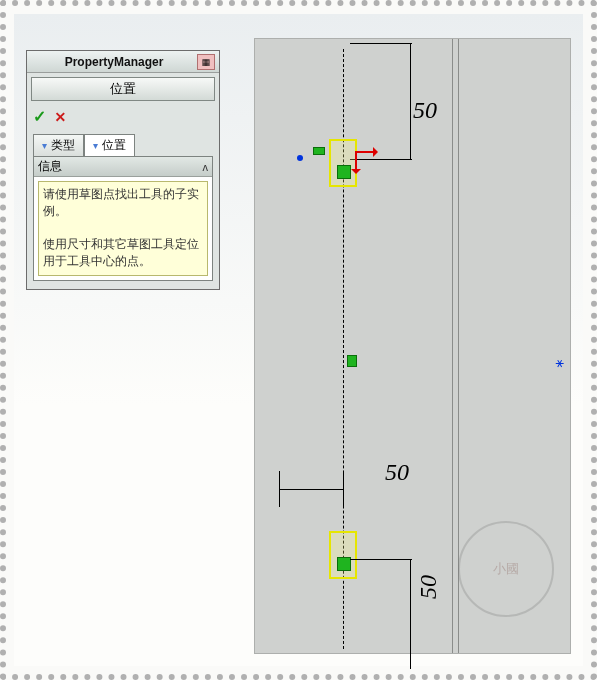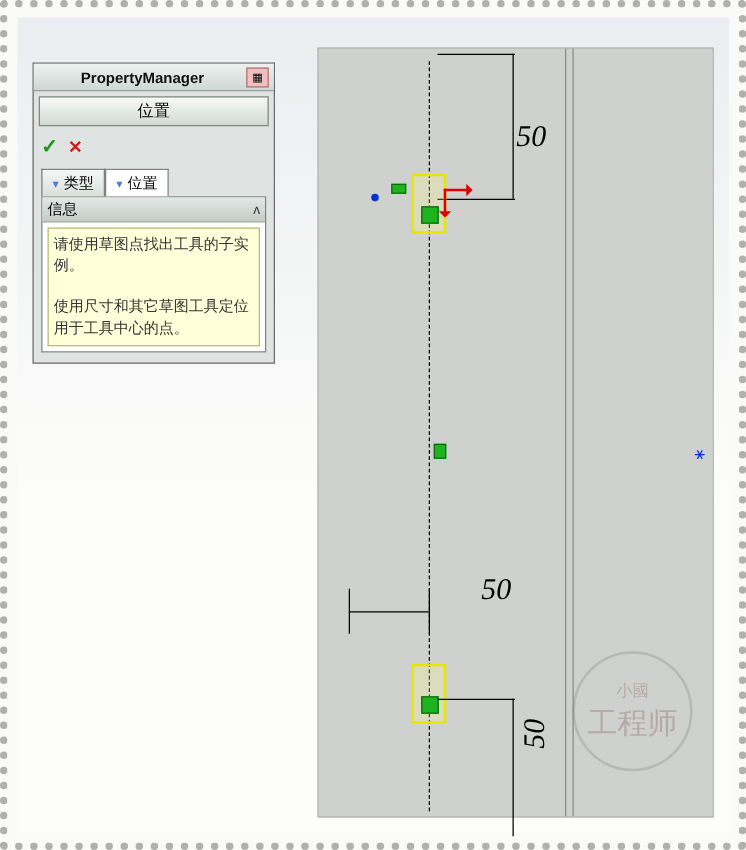"工程师" div.big { html: <div>工程师</div> -> none }
